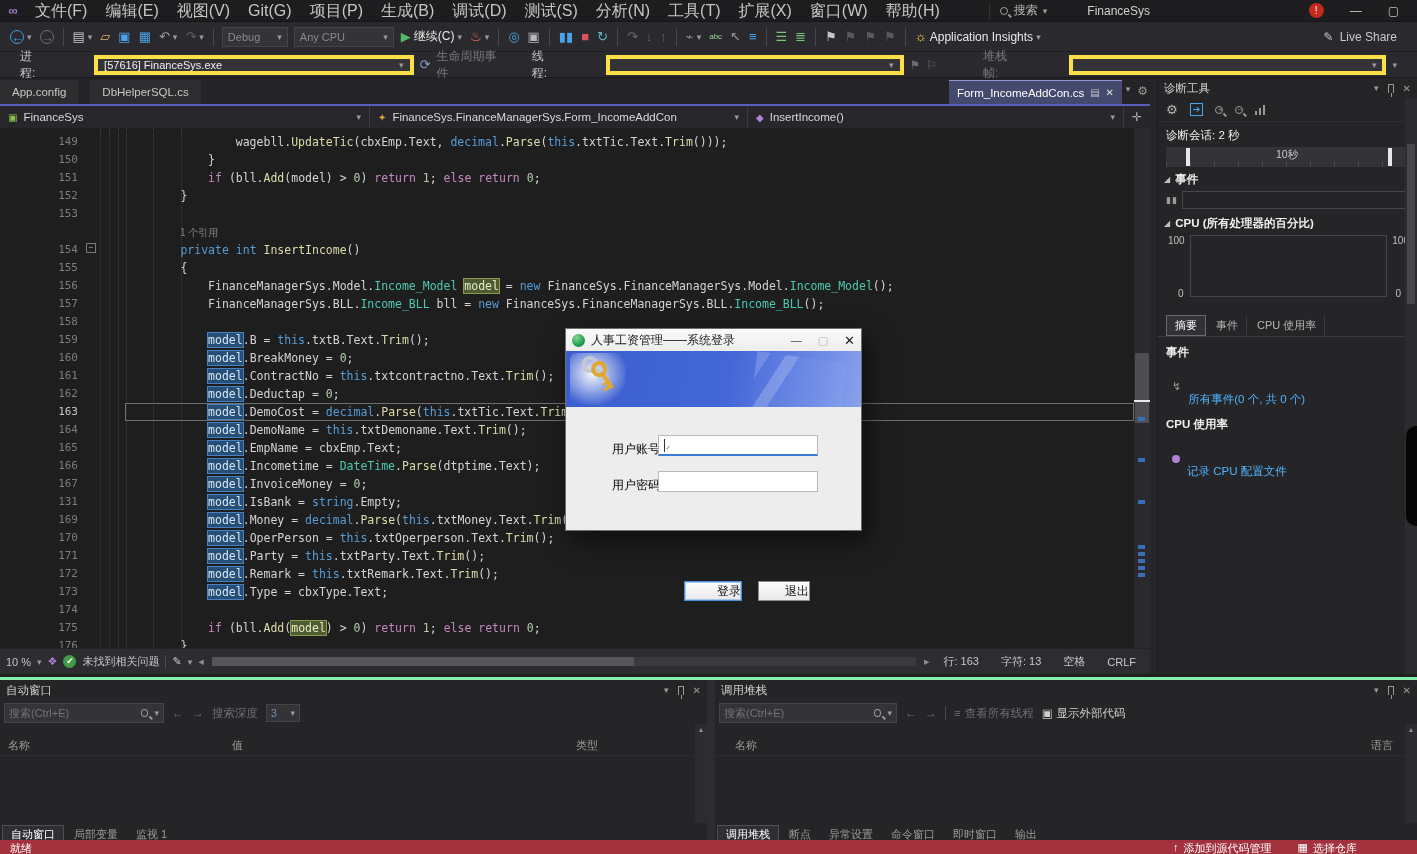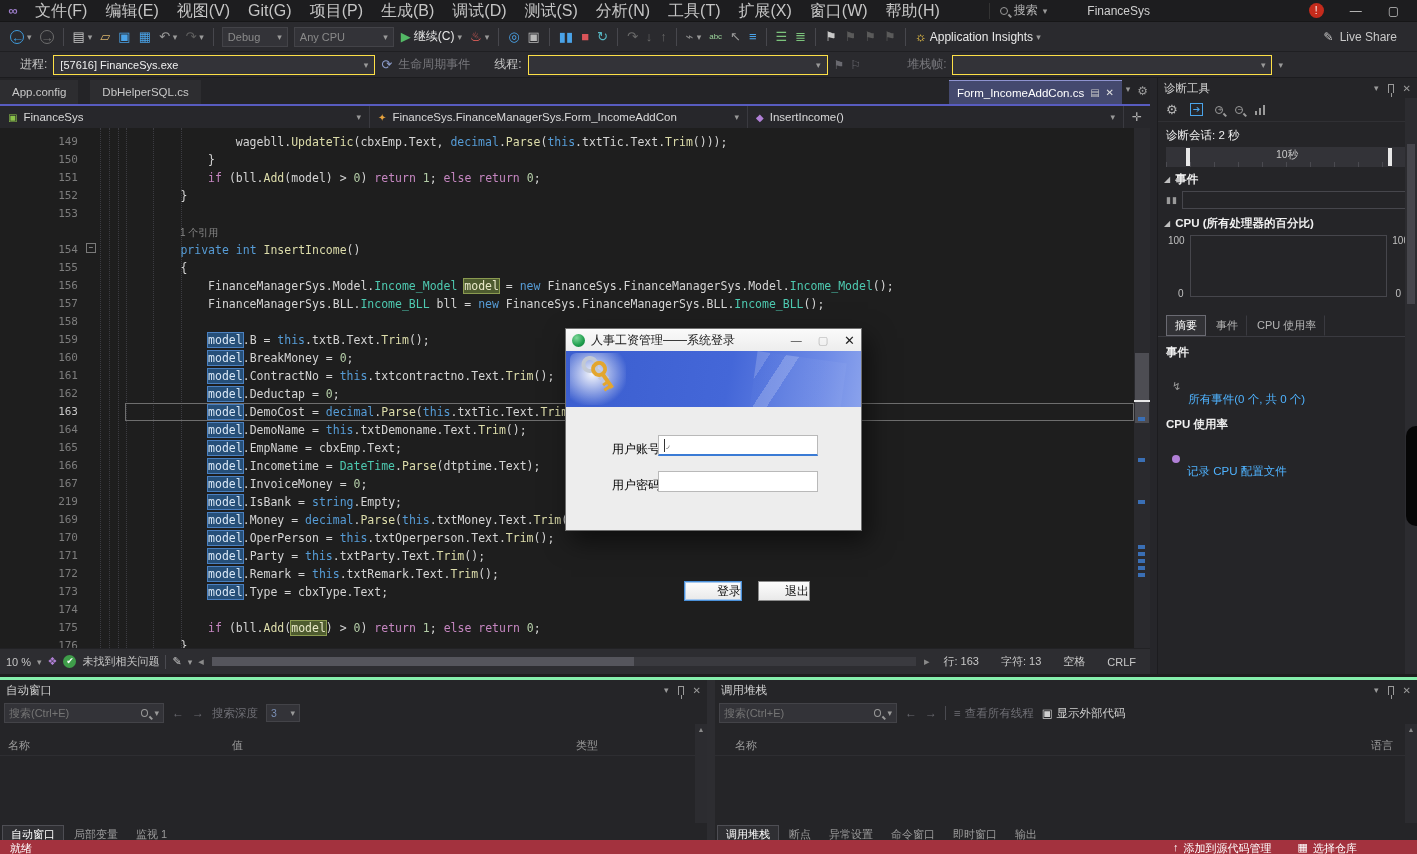"[57616] FinanceSys.exe" .dcombo { border: 1px solid #fde047 -> 4px solid #fde047; margin-left: none -> 41px }
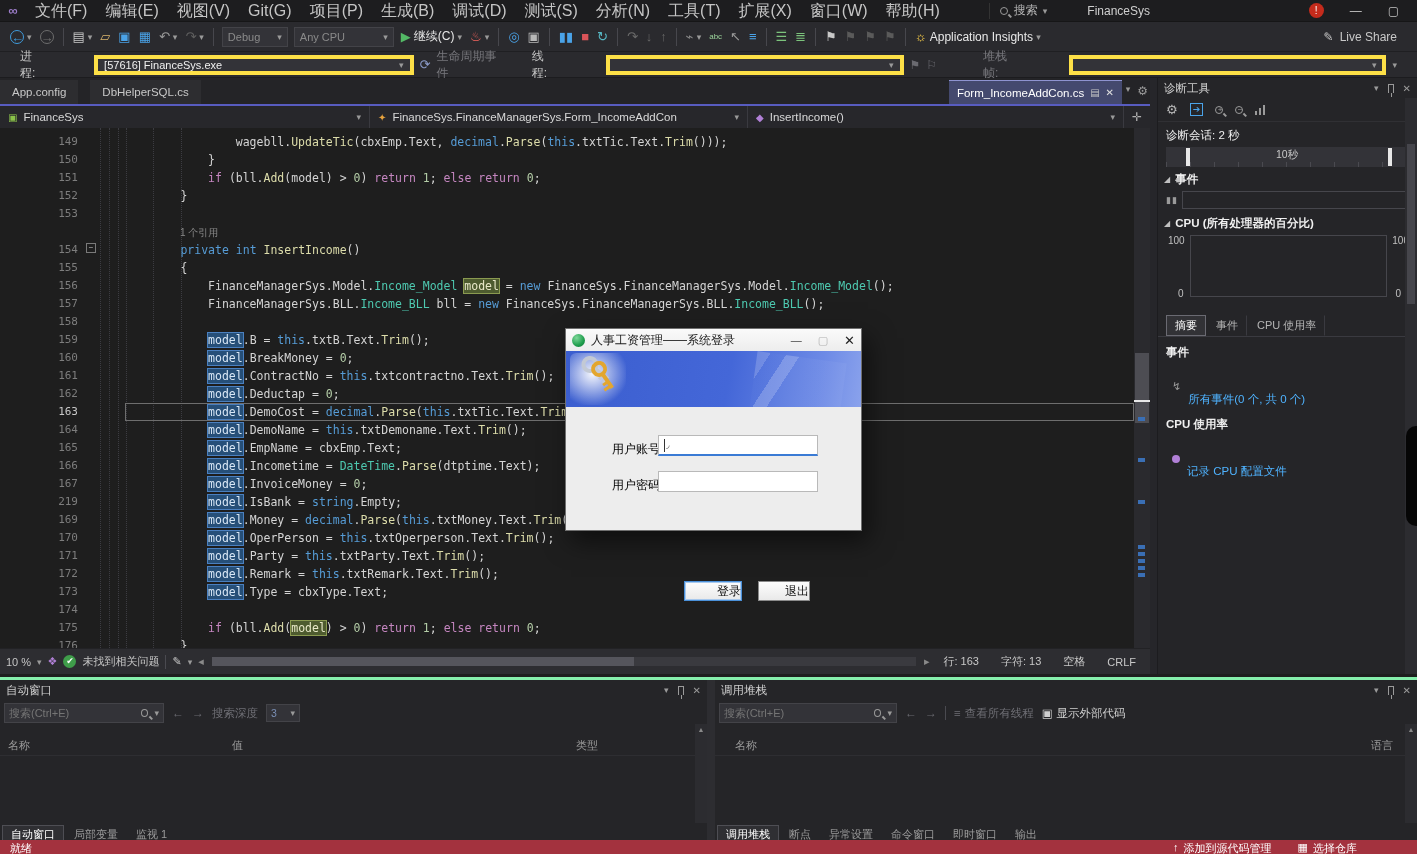"219" span.gutter { text: 219 -> 131 }
